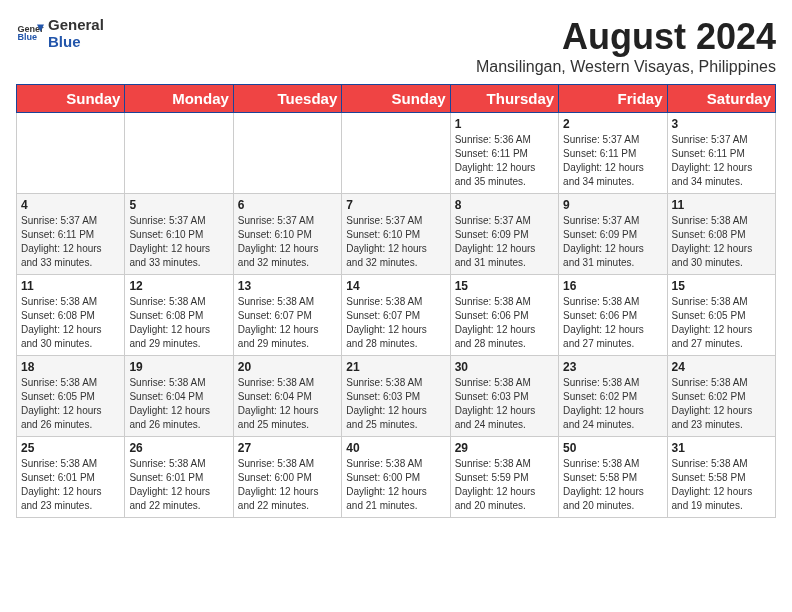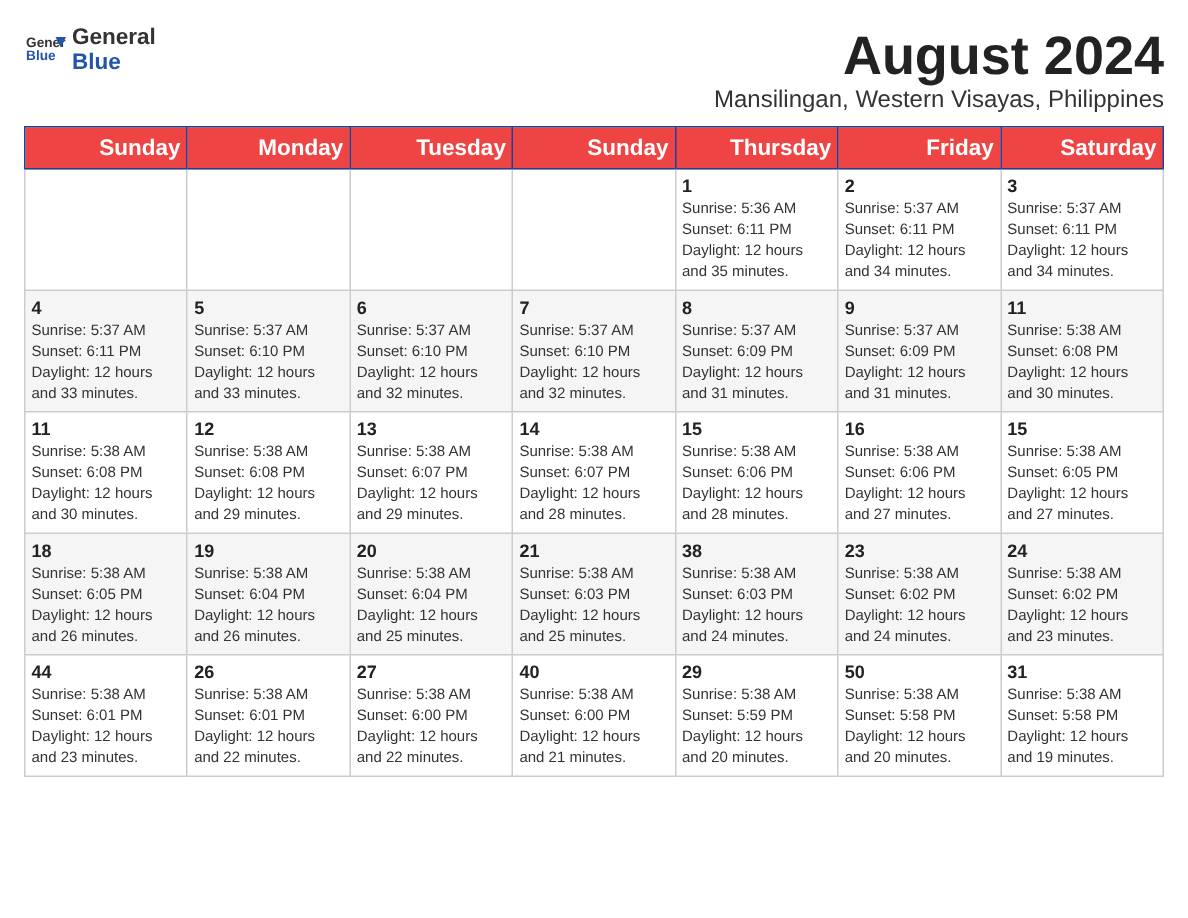"38" span.day-number { text: 38 -> 30 }
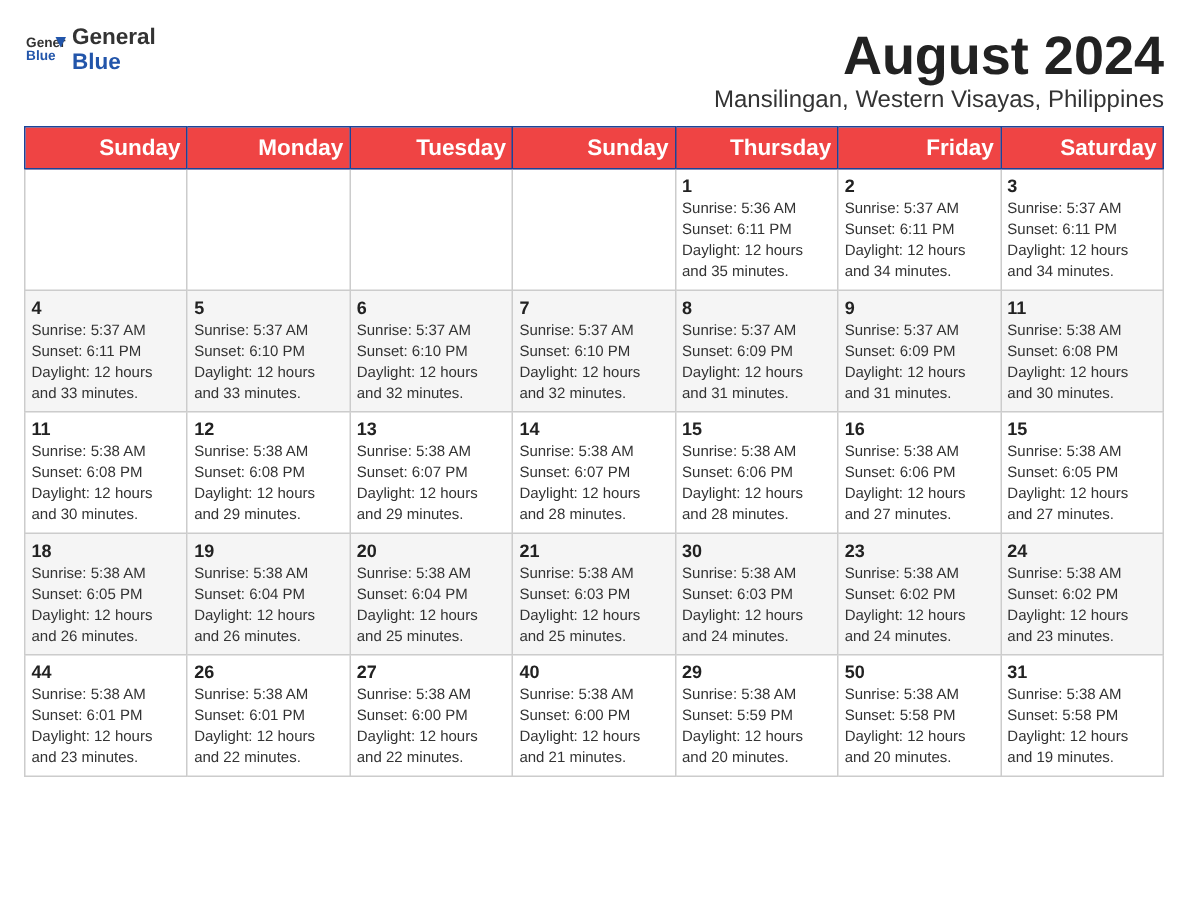"44" span.day-number { text: 44 -> 25 }
